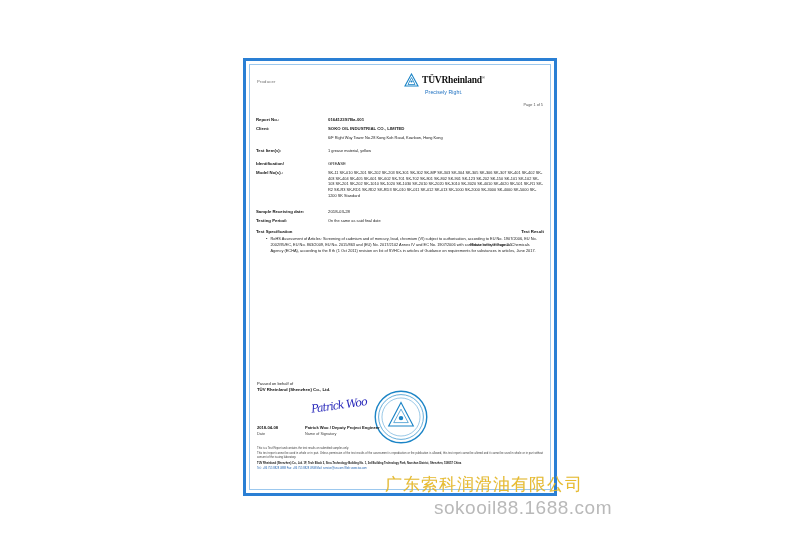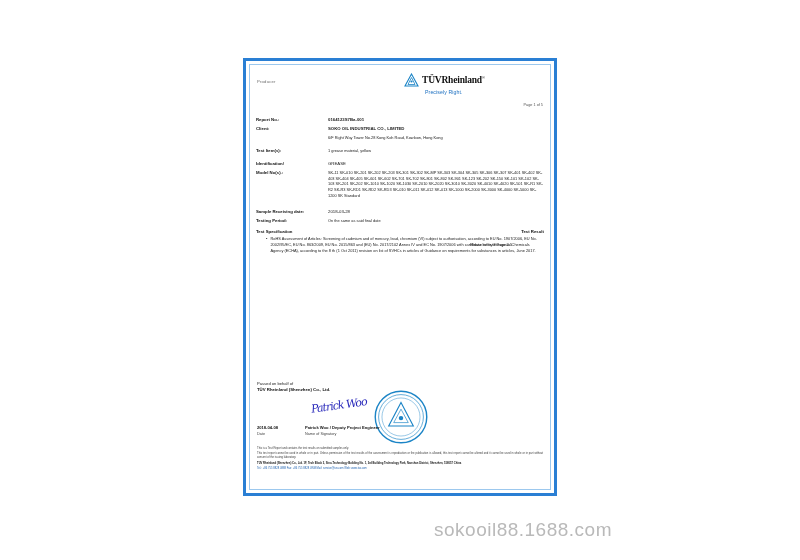"广东索科润滑油有限公司" div.wm-cn { html: none -> <div>广东索科润滑油有限公司</div> }
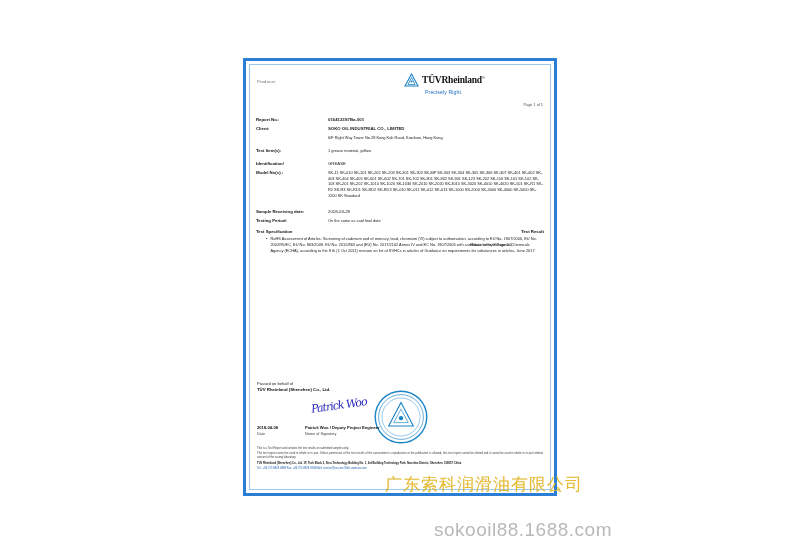"sokooil88.1688.com" .wm-url { top: 519px -> 497px }
